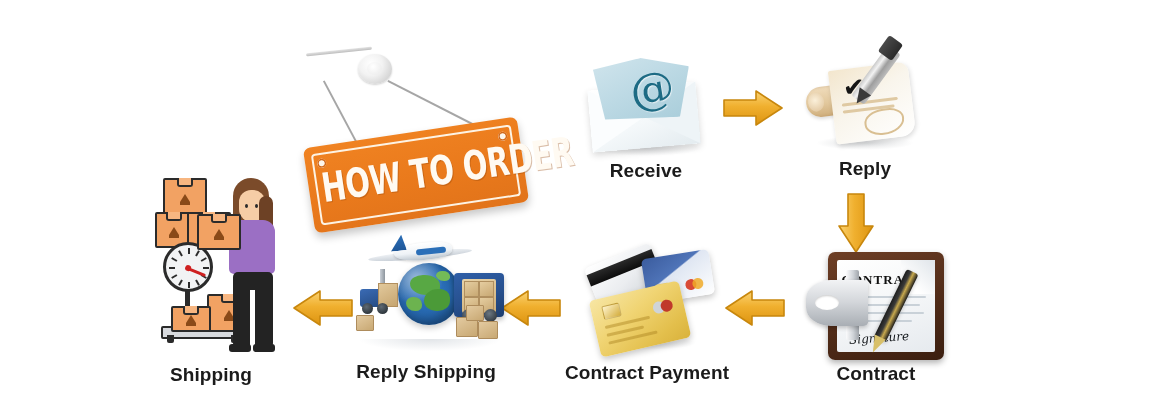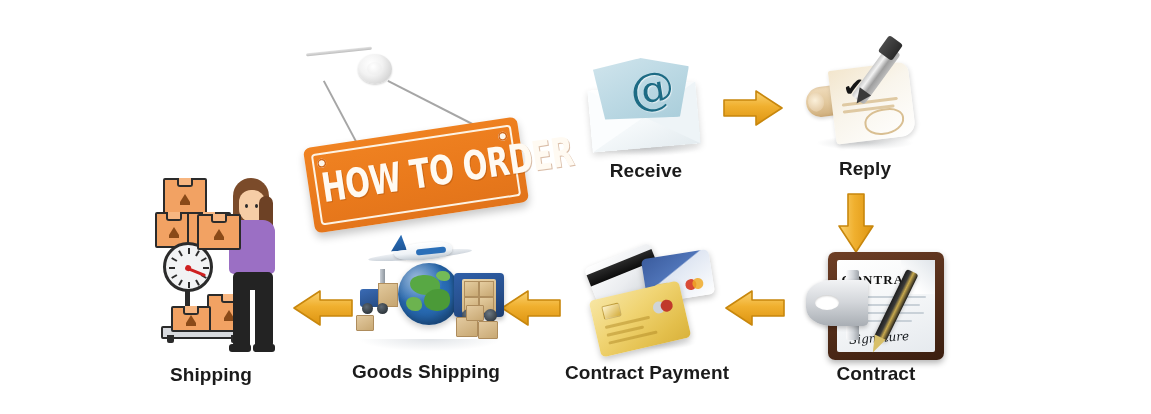"Goods Shipping" div.step-label { text: Goods -> Reply }
